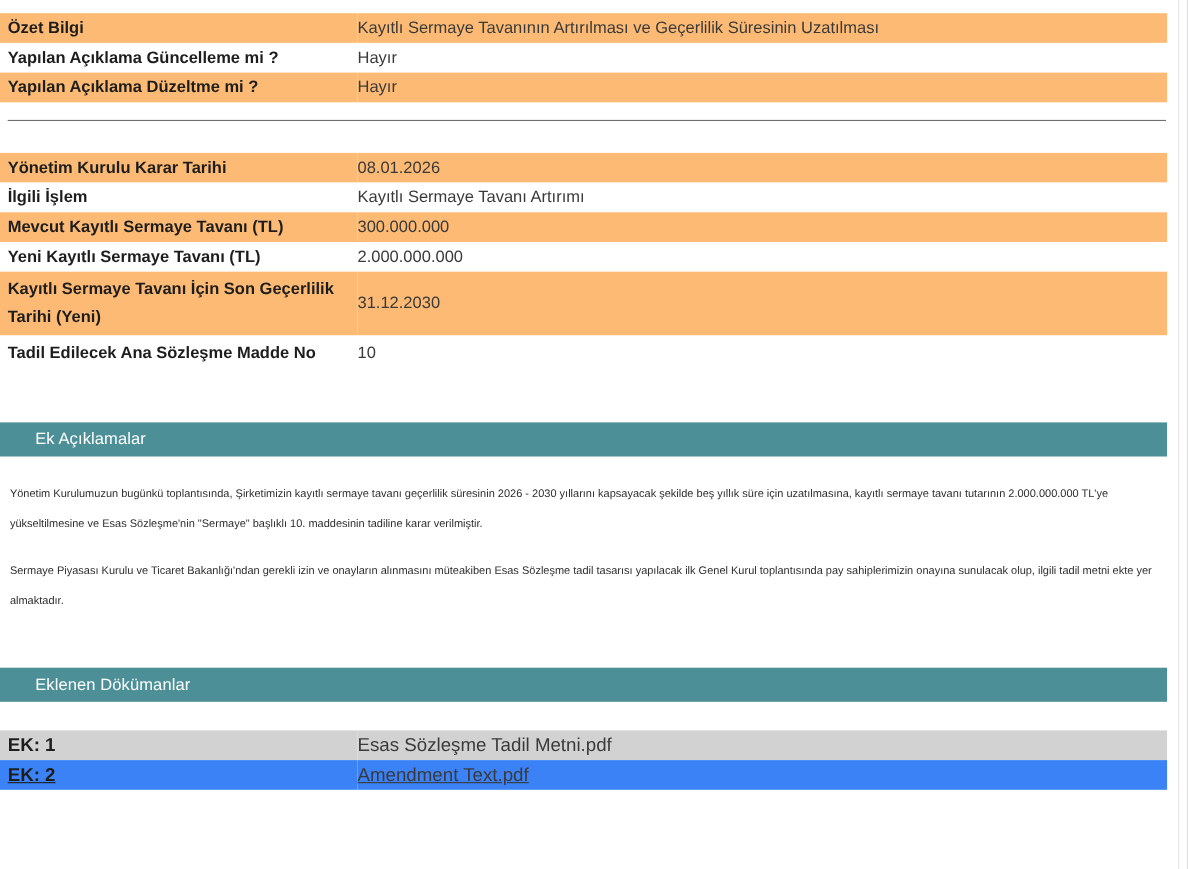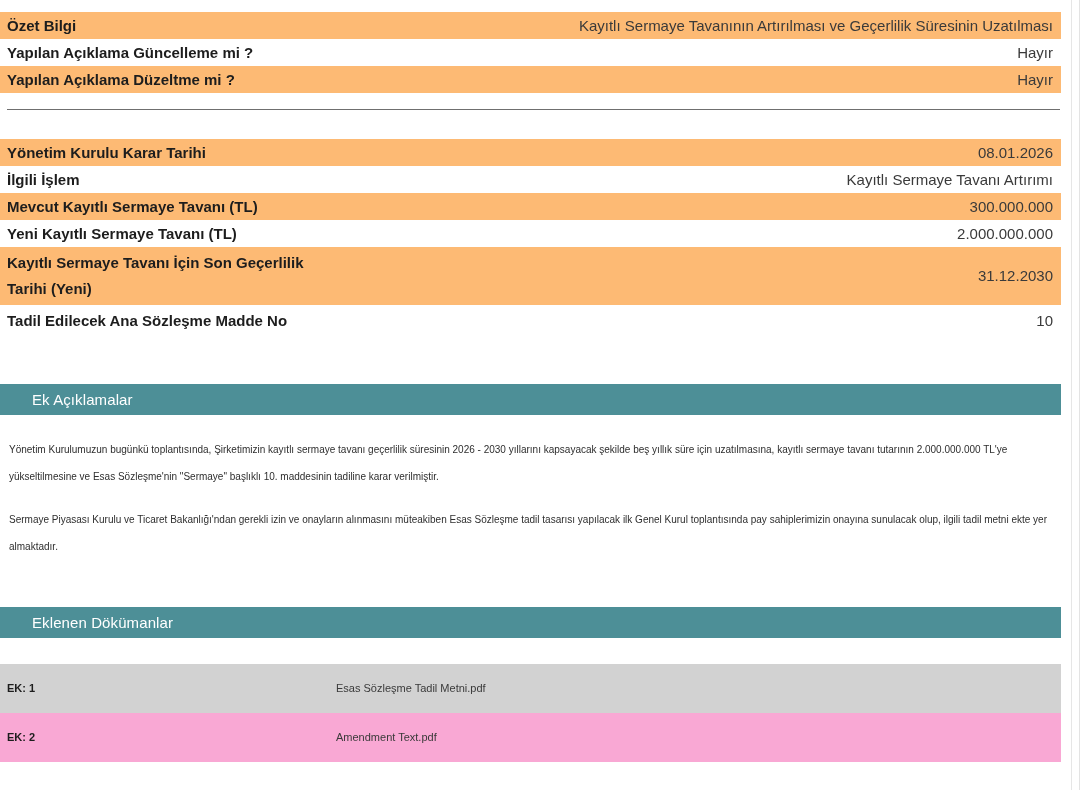"Kayıtlı Sermaye Tavanının Artırılması ve" .kv-table td.v { text-align: right -> none }
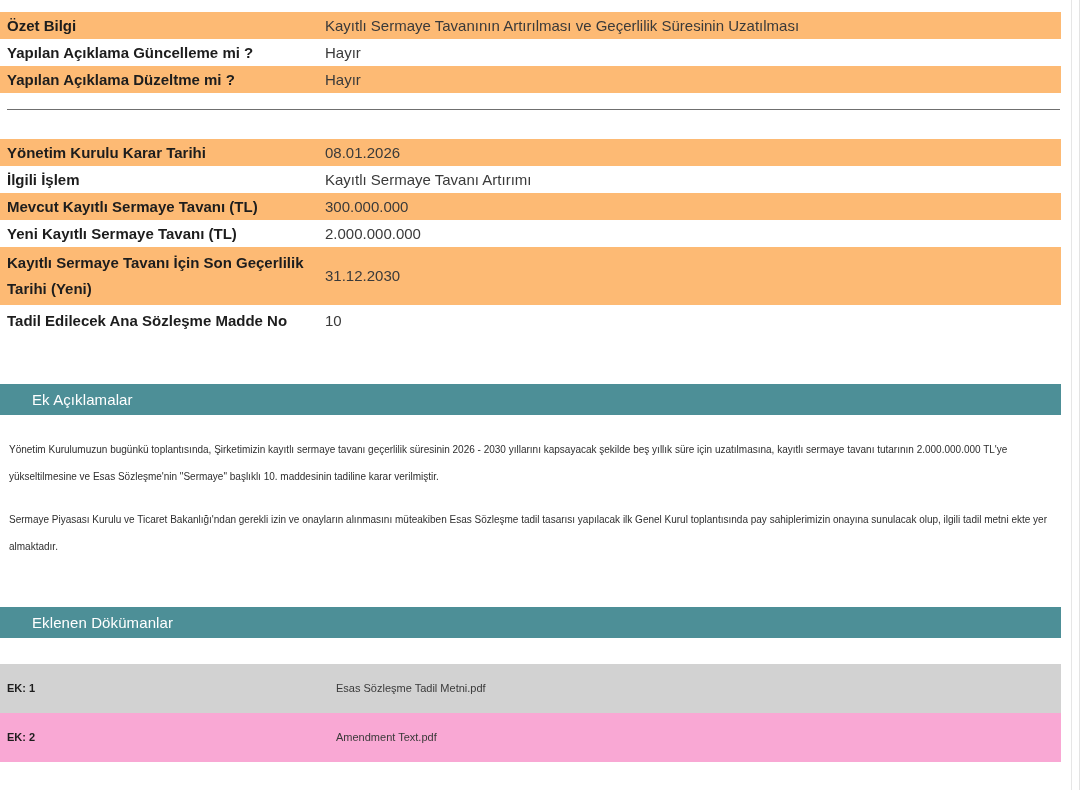"EK: 1" .attach-table td { font-size: 11px -> 17px; padding: 11px -> 0 }
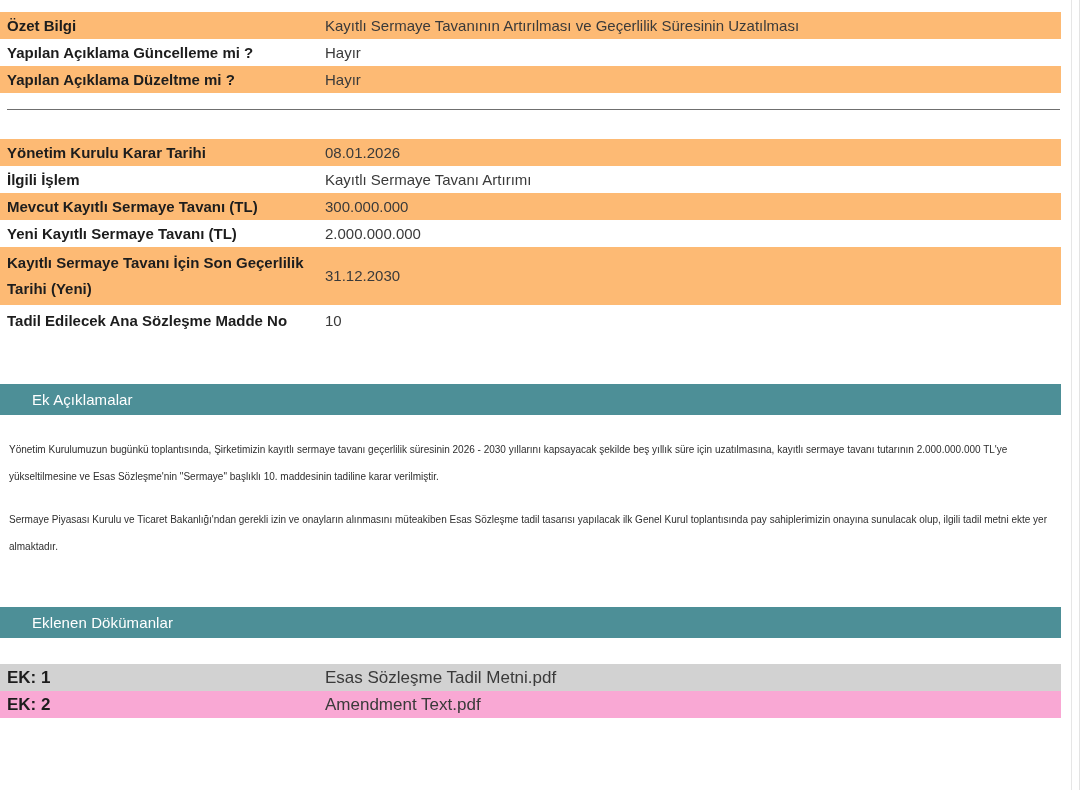"EK: 2" .attach-table tr.plain td { background: #f9a8d4 -> #3b82f6; text-decoration: none -> underline }
